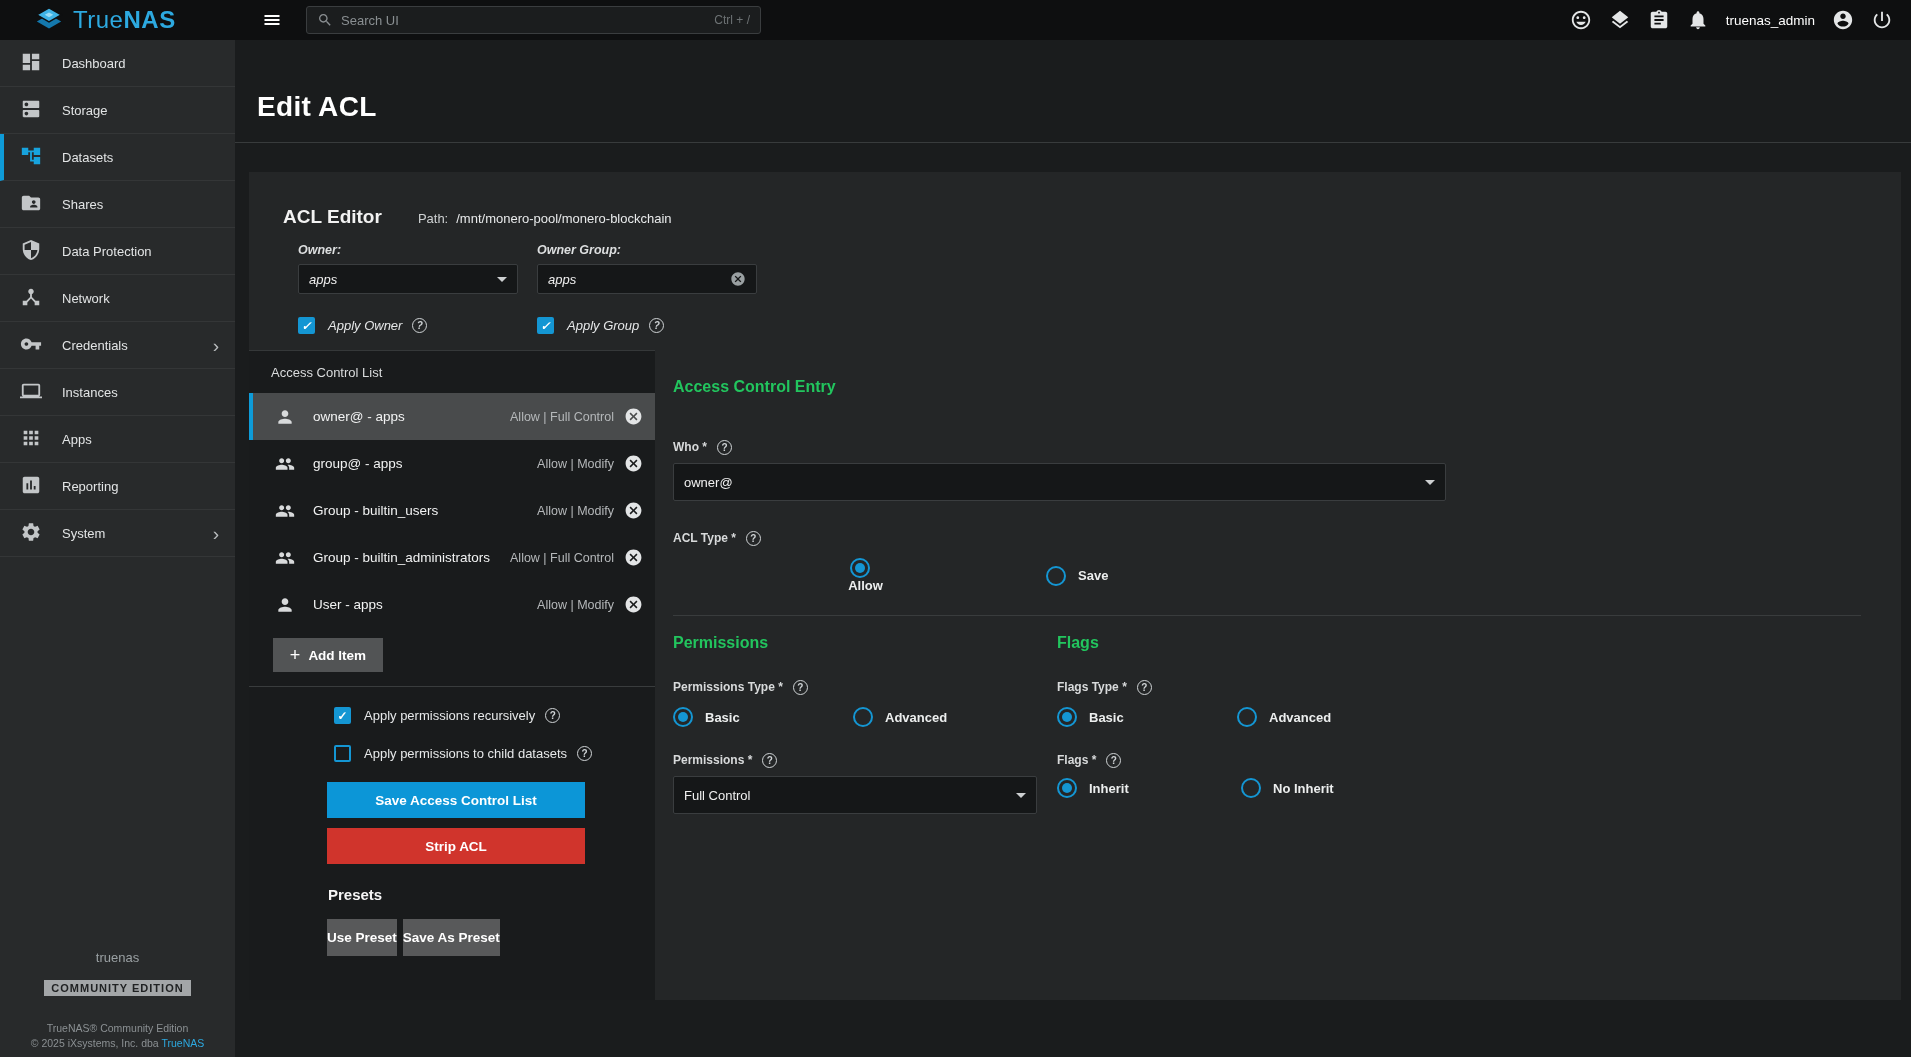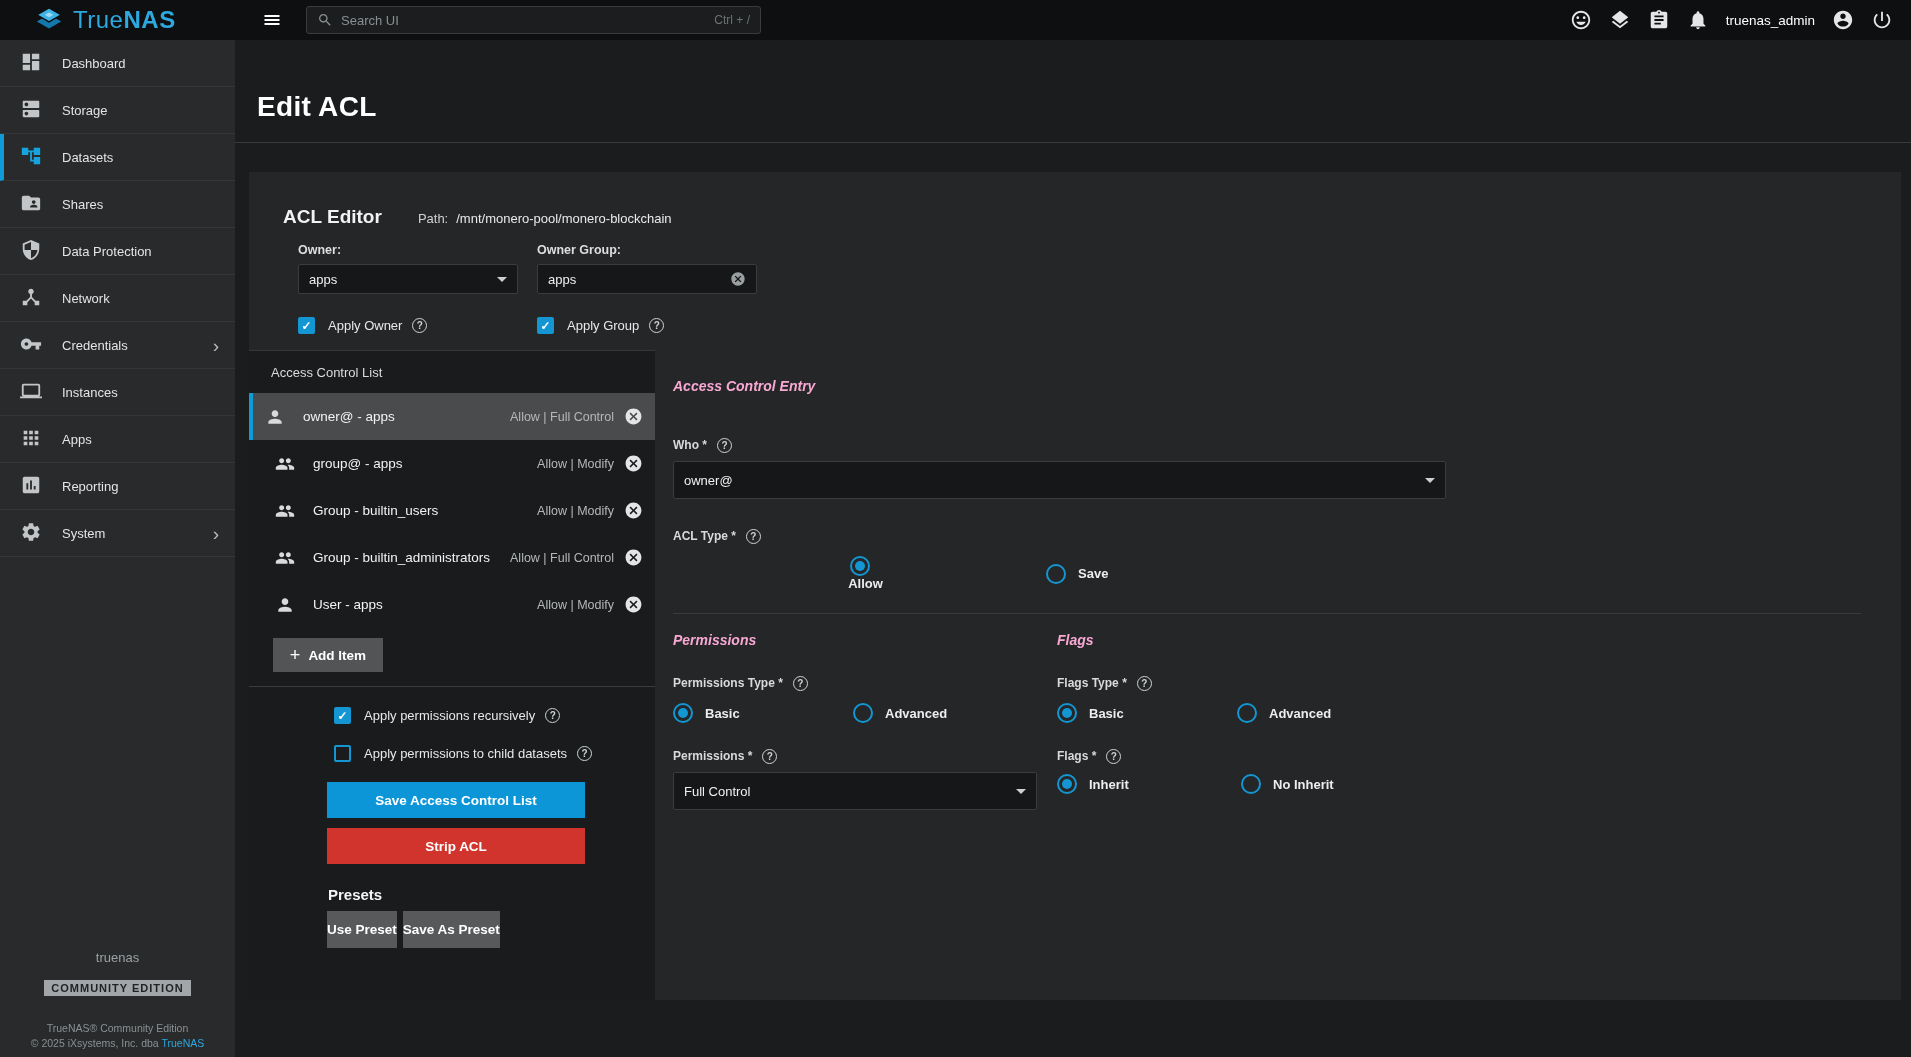"Owner:" .editor-fields { font-style: none -> italic }
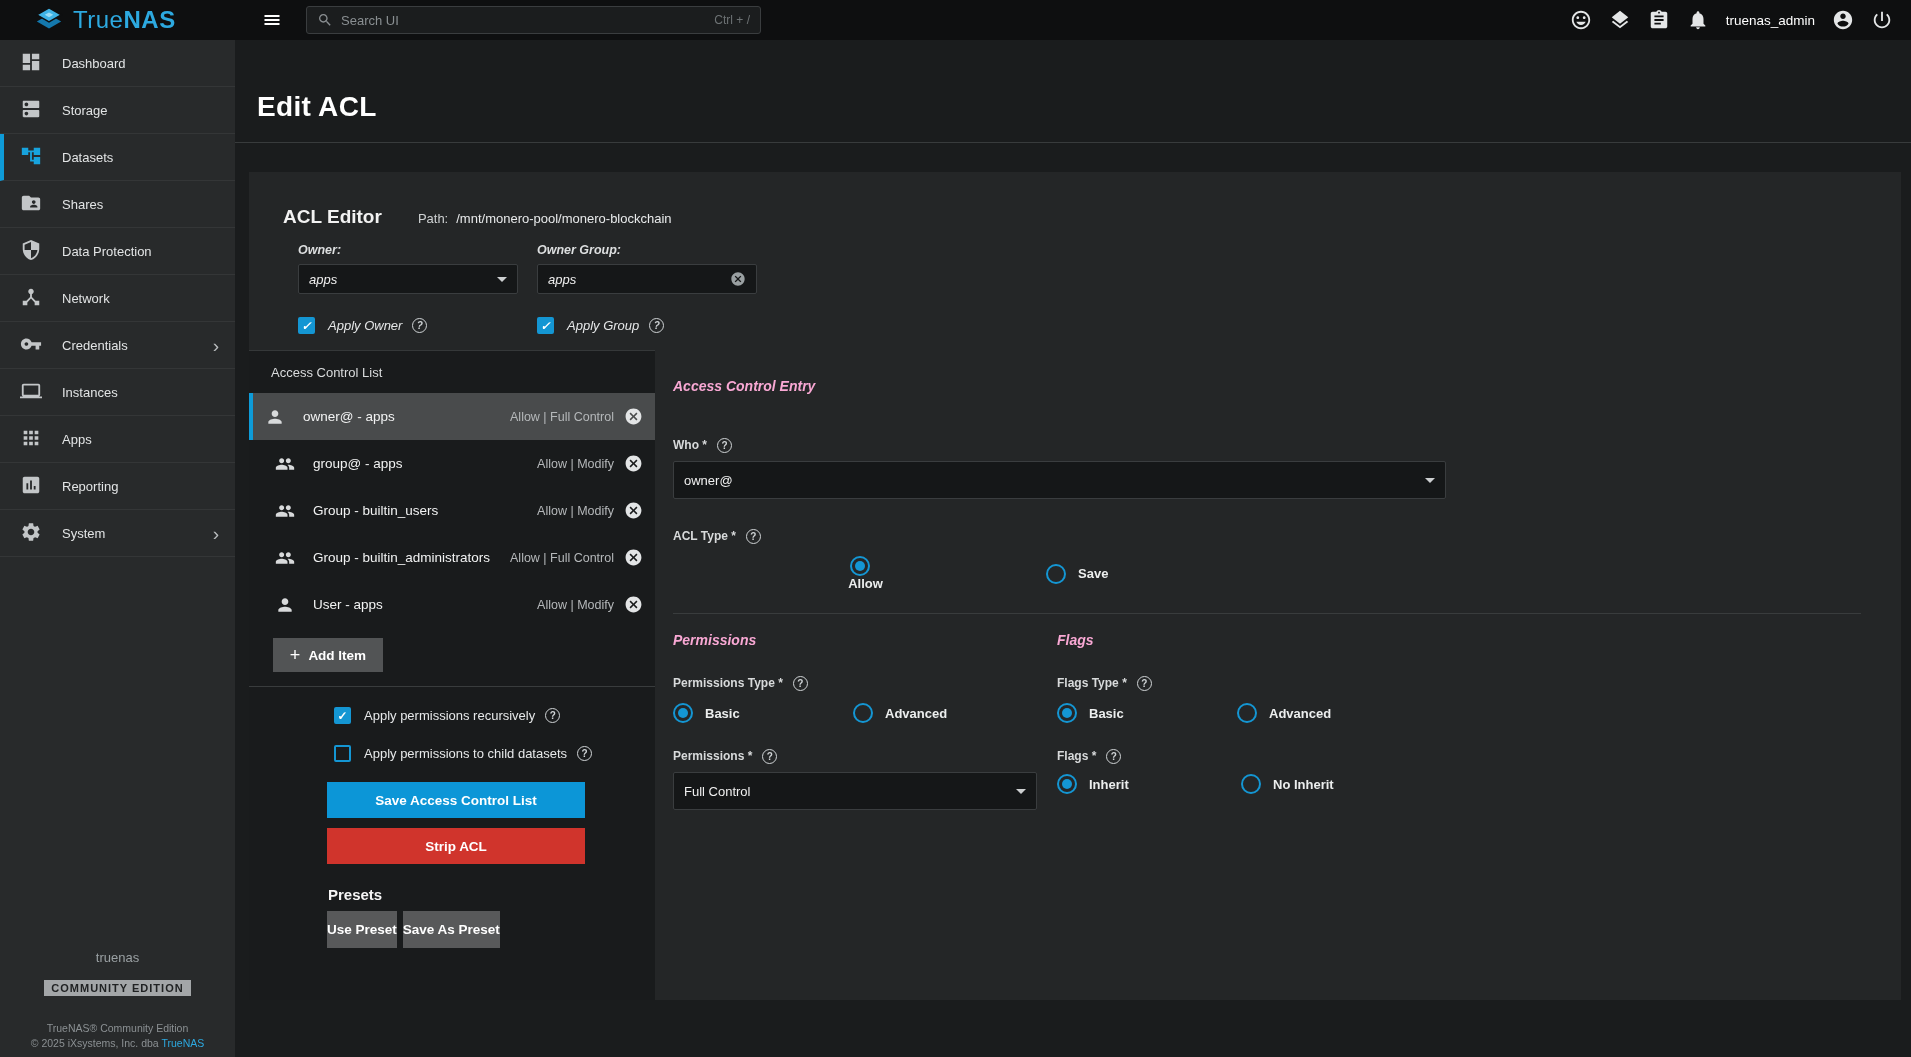"Access Control Entry" .ace-heading, .col-heading { color: #f9a8d4 -> #22c55e; font-size: 14px -> 16px; font-style: italic -> none }
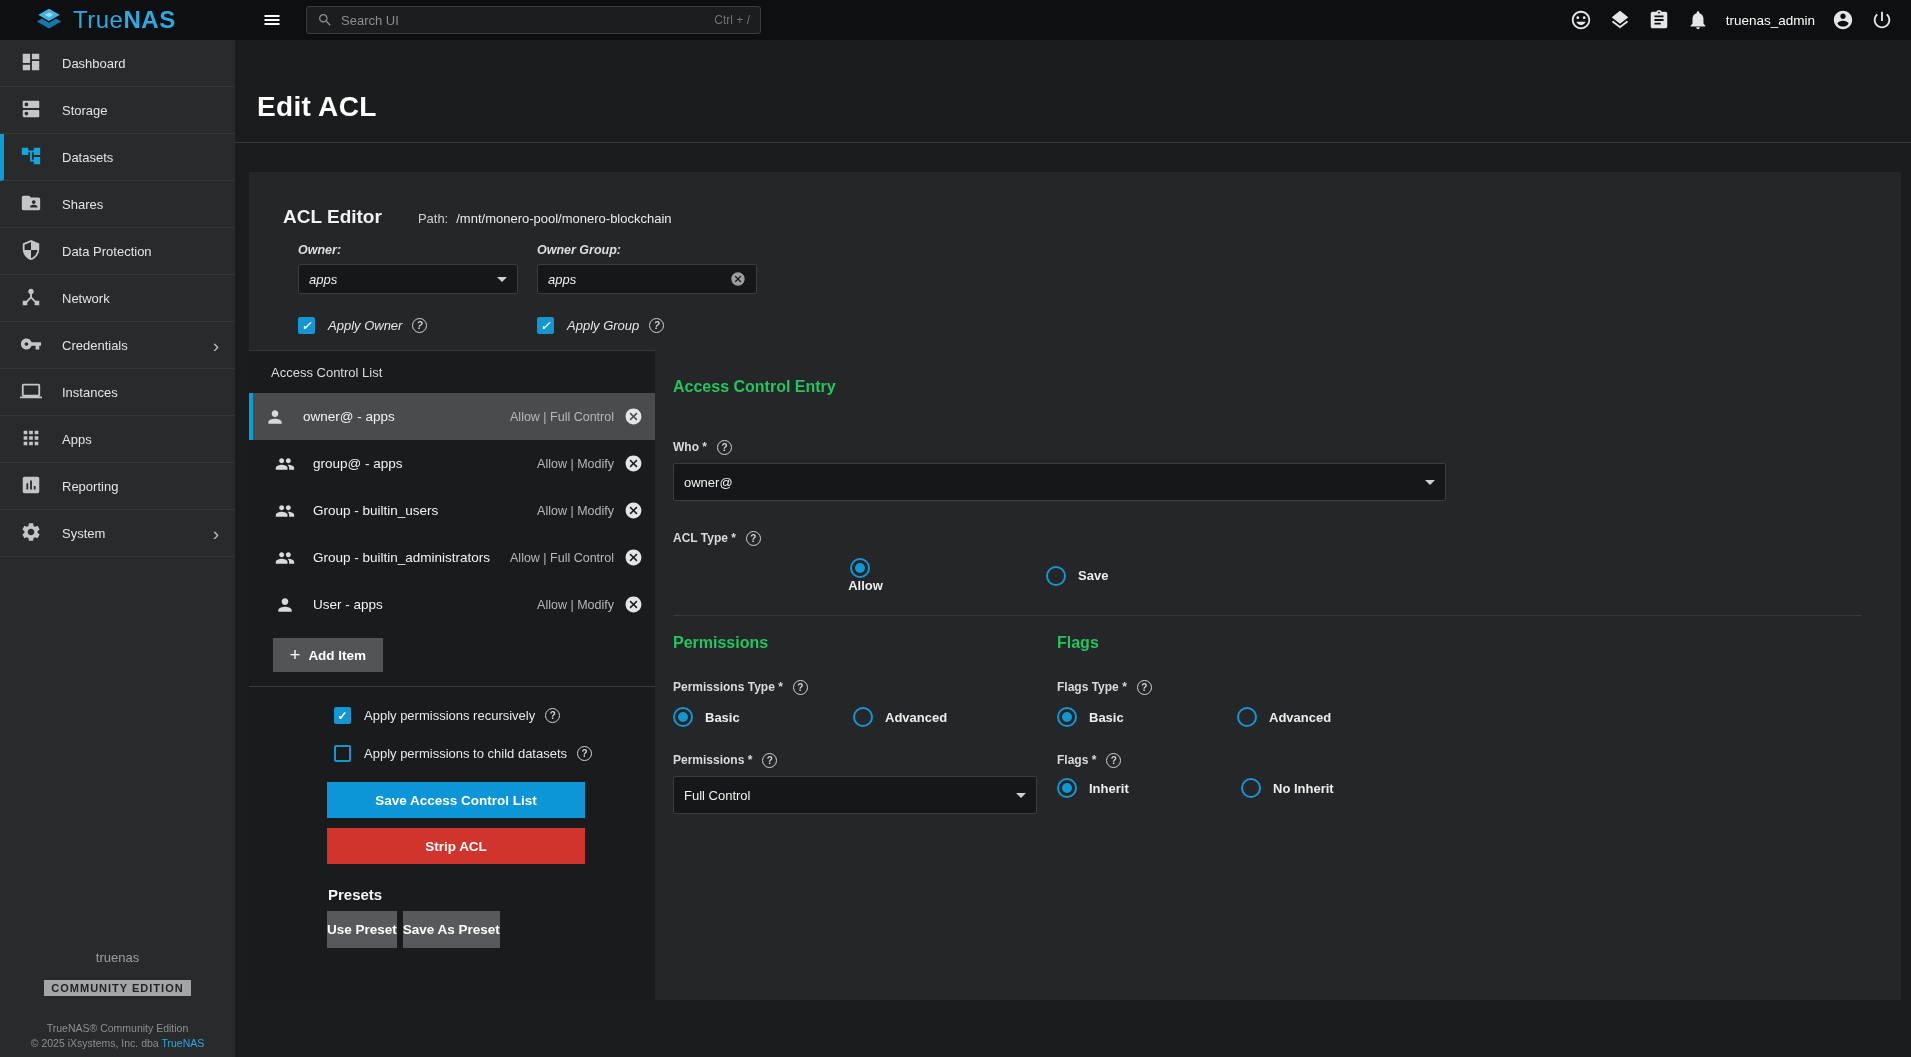"owner@ - apps" .acl-row.selected { padding-left: 12px -> 22px }
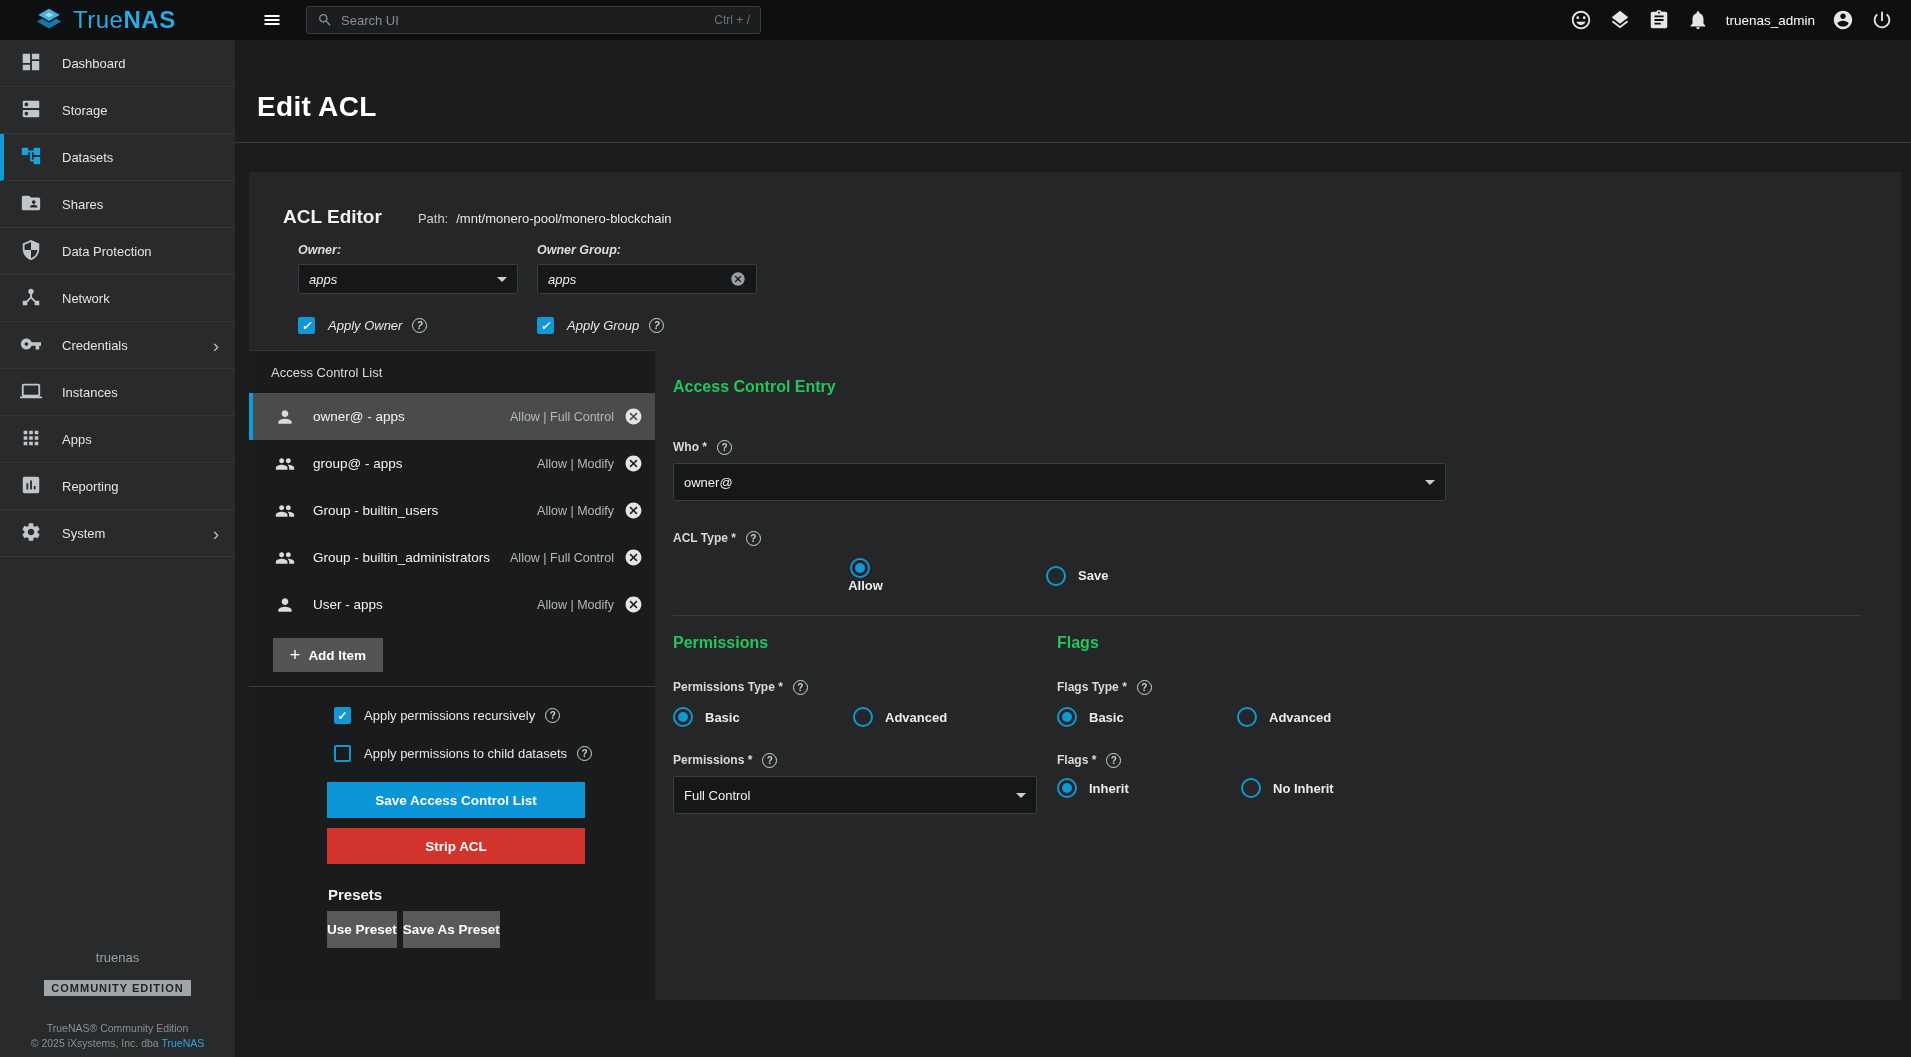"Presets" .presets-heading { margin: 22px 0 8px 79px -> 22px 0 16px 79px }
